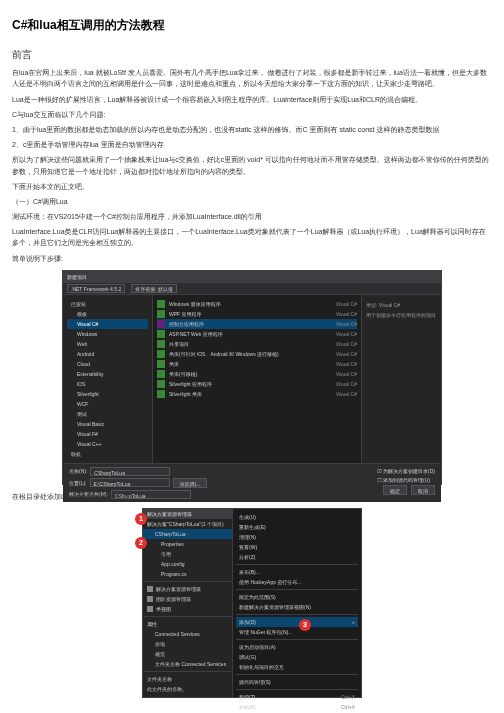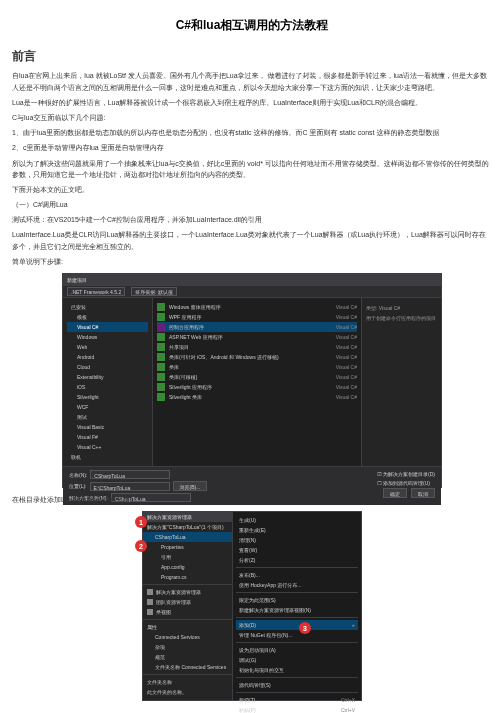"C#和lua相互调用的方法教程" h1 { text-align: center -> left }
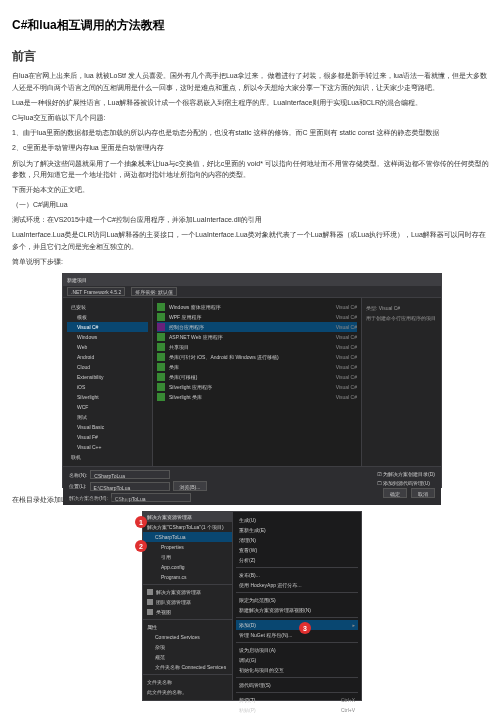"前言" h2 { font-size: 12px -> 10px; font-weight: bold -> normal }
